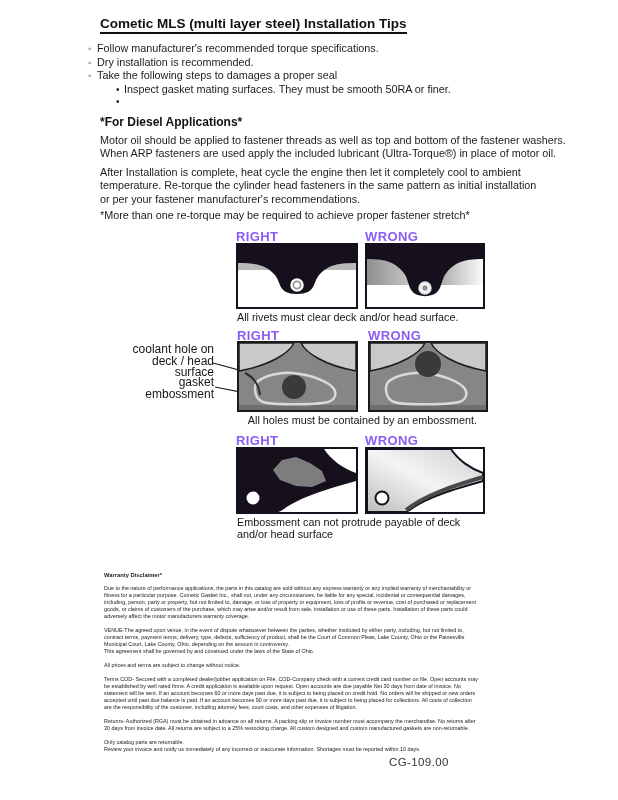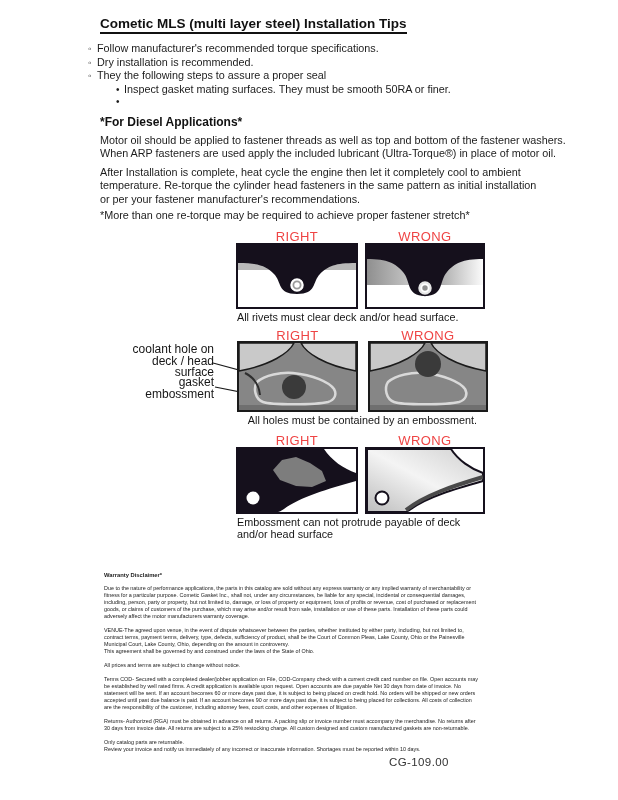"They the following steps to" span { text: They the following steps to assure -> Take the following steps to damages }
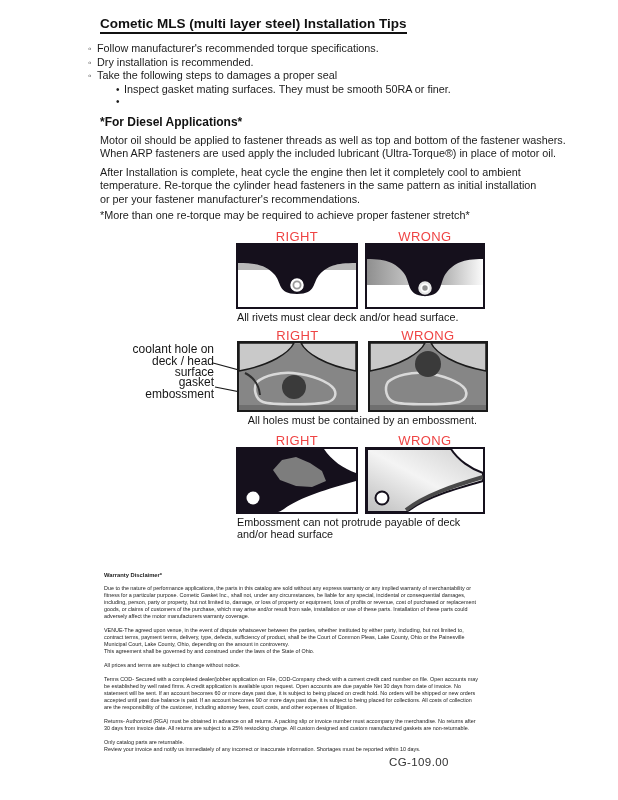"RIGHT" .col-label { color: #ef4444 -> #8b5cf6; font-weight: none -> bold; text-align: center -> none }
